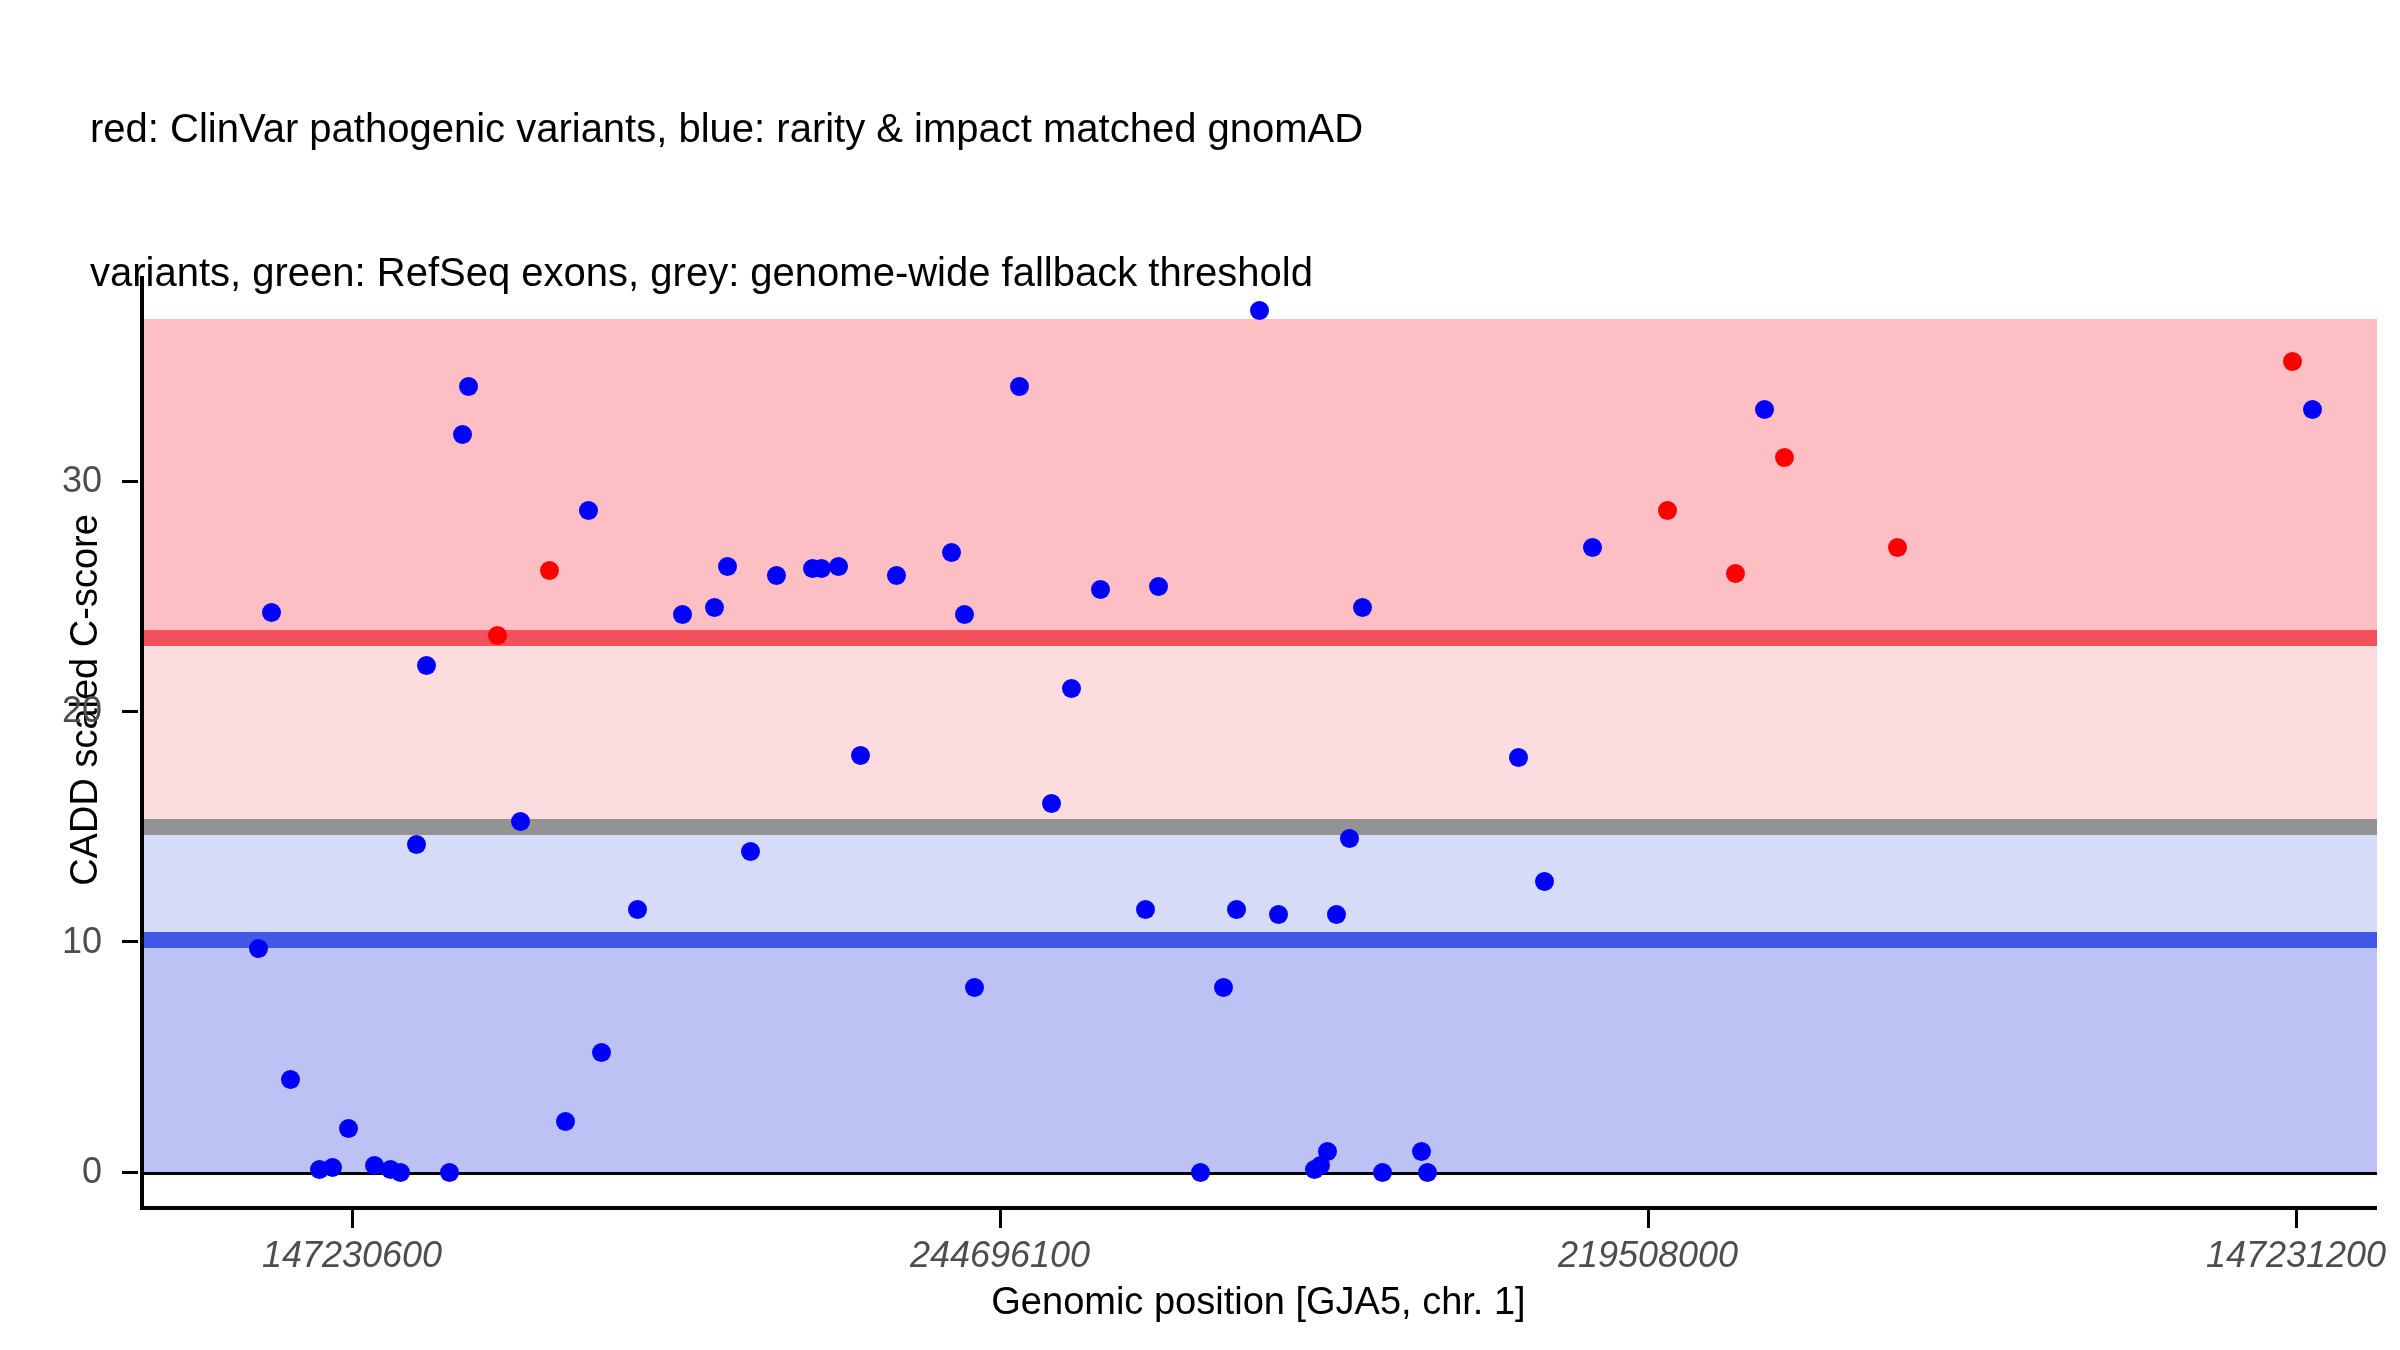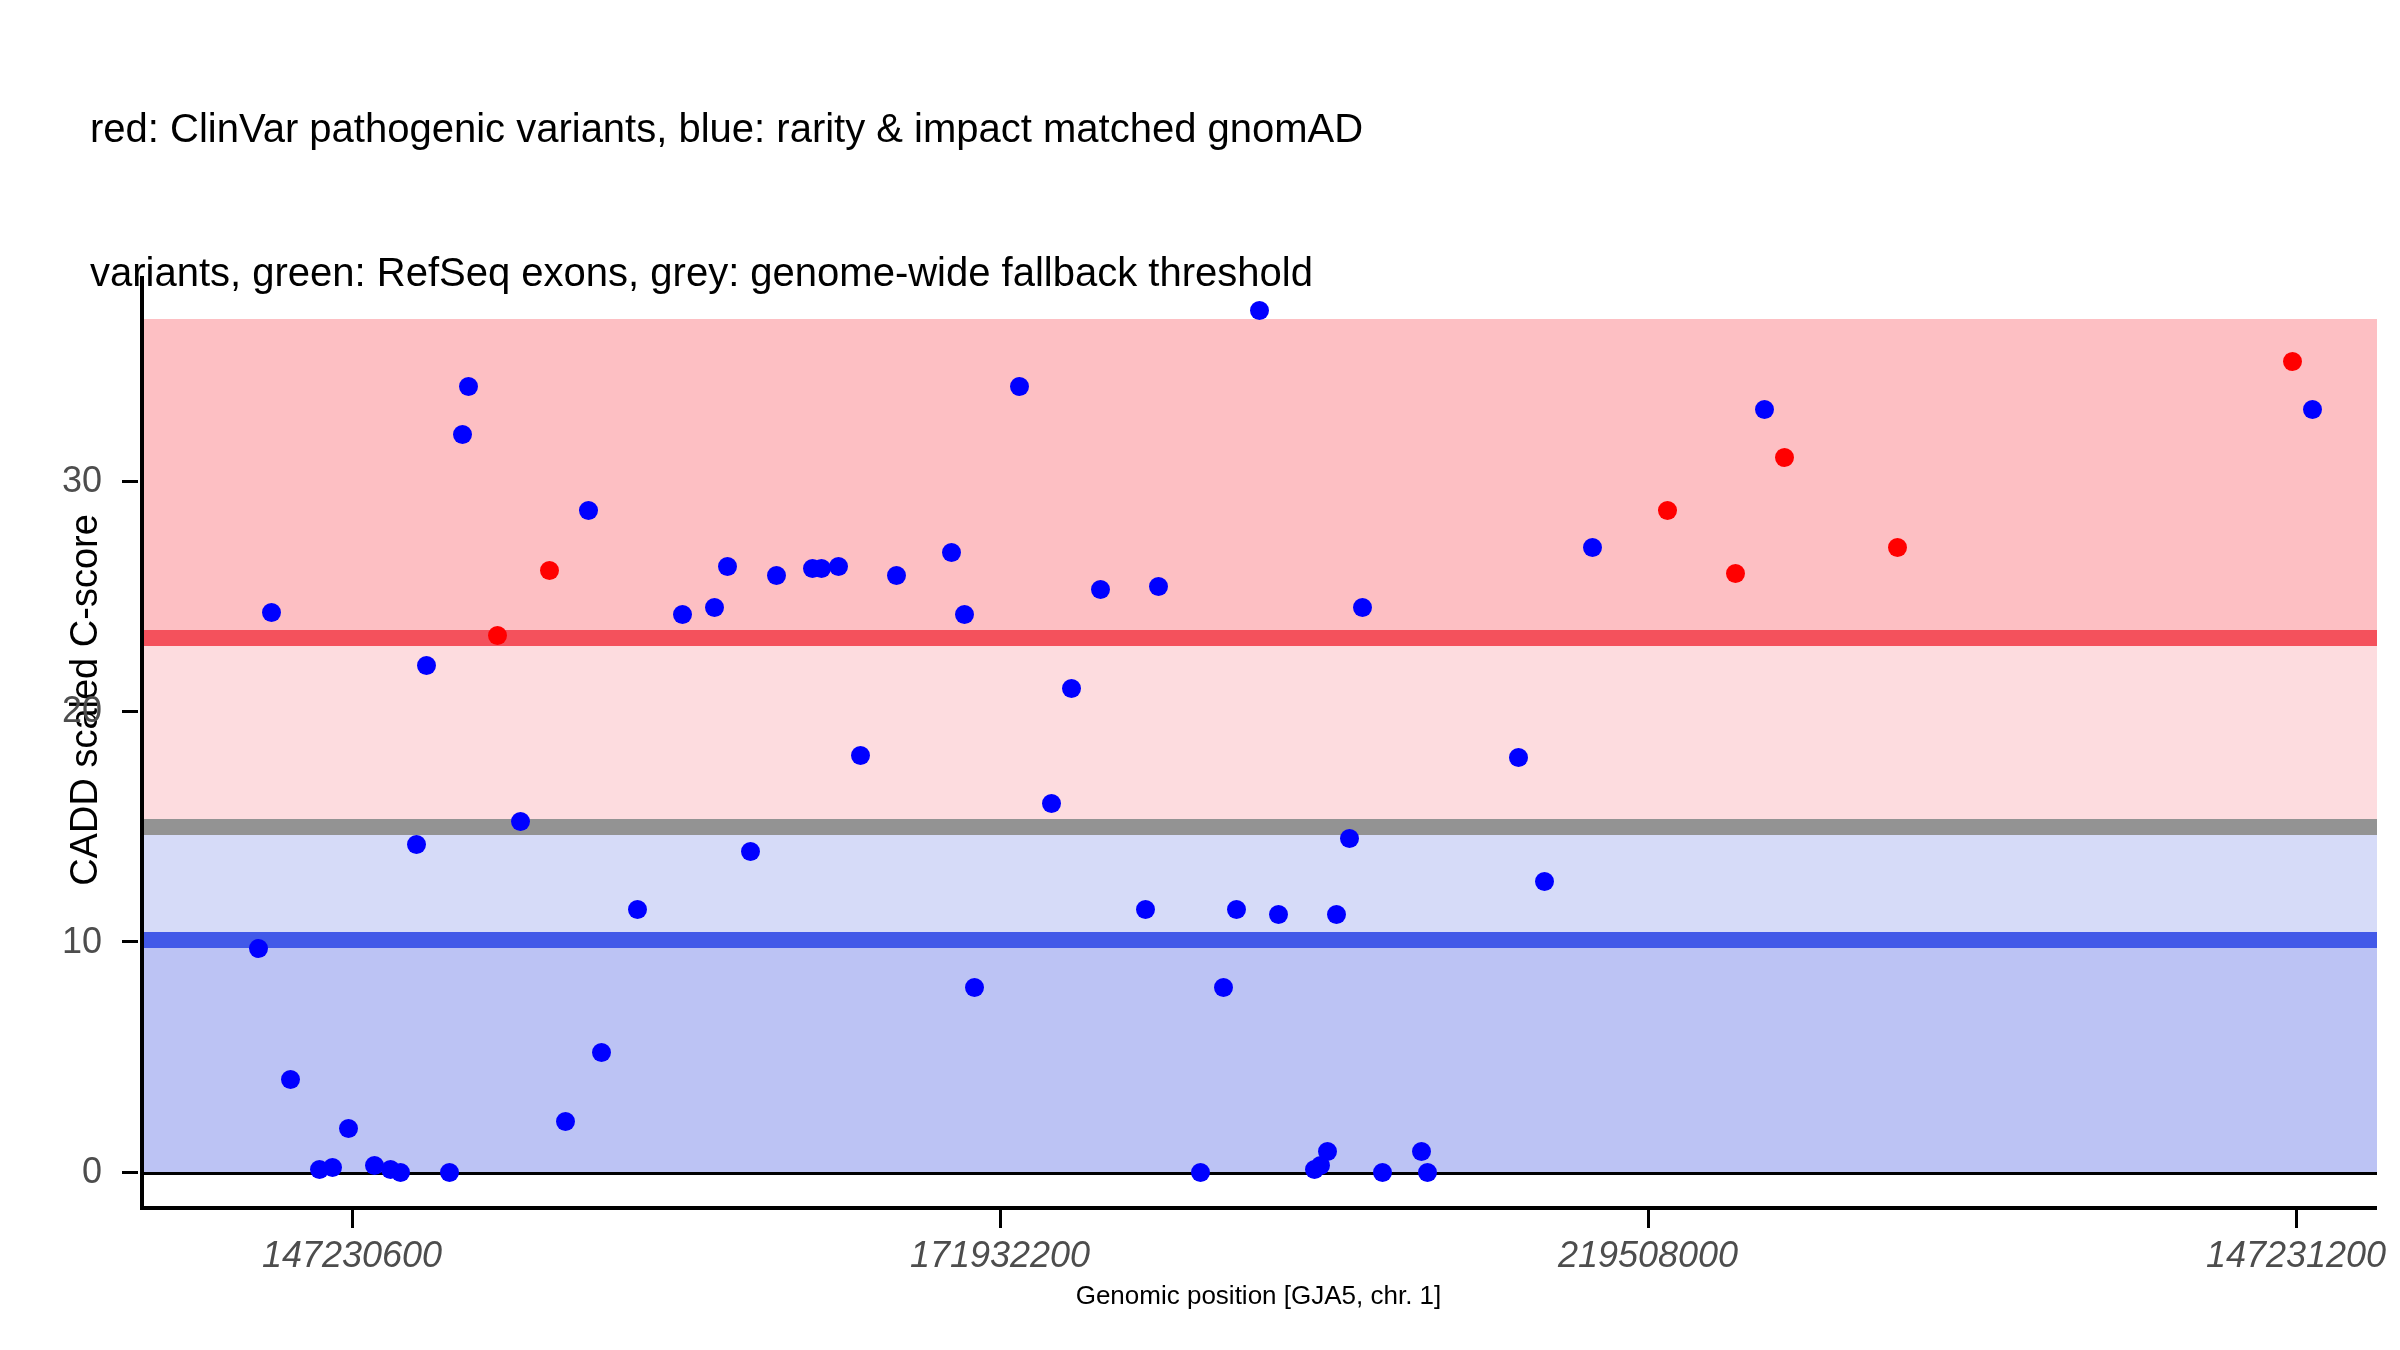"171932200" div.xtick-label { text: 171932200 -> 244696100 }
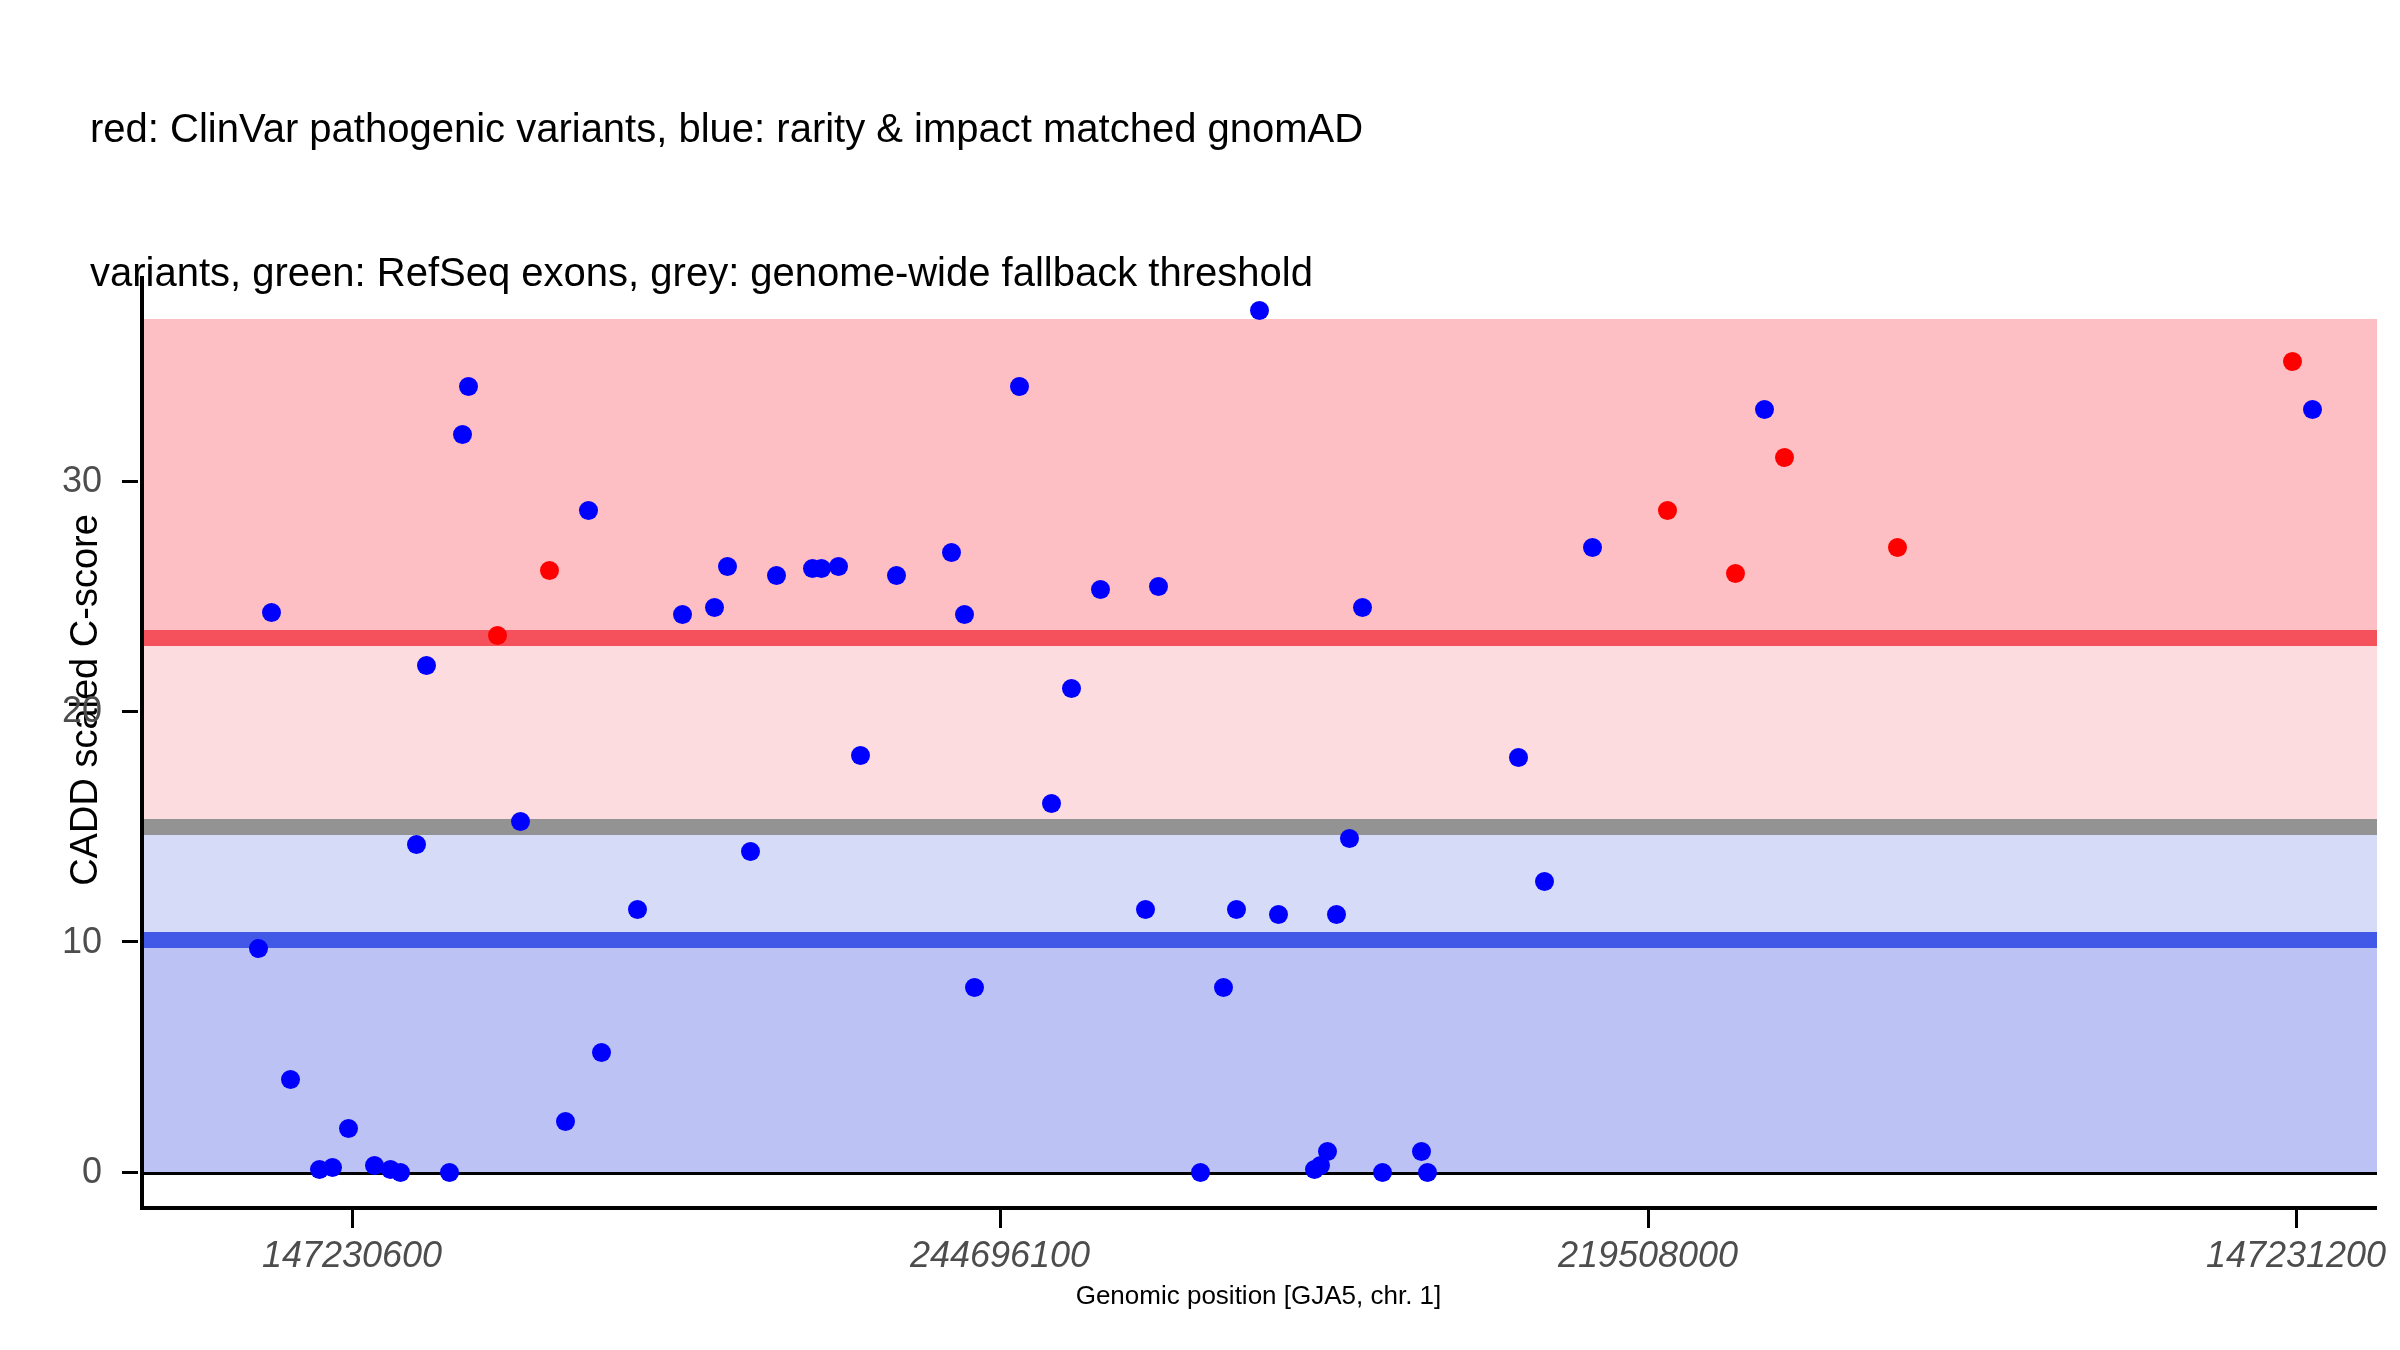"Genomic position [GJA5, chr. 1]" .xlab { font-size: 26px -> 38px }
